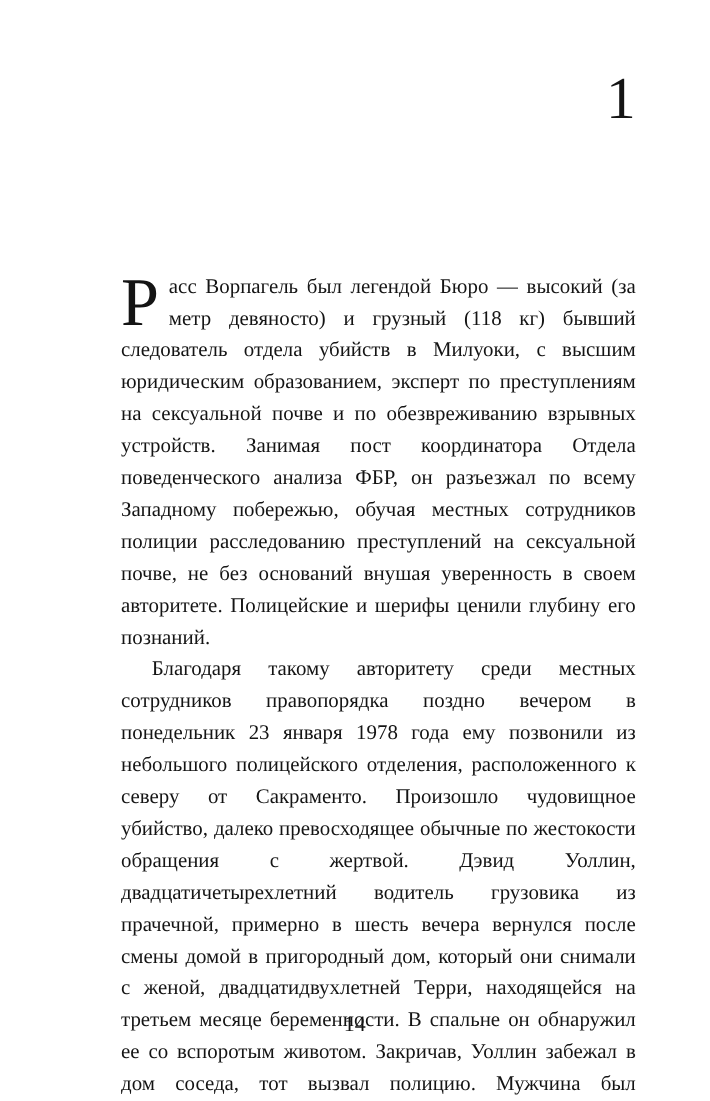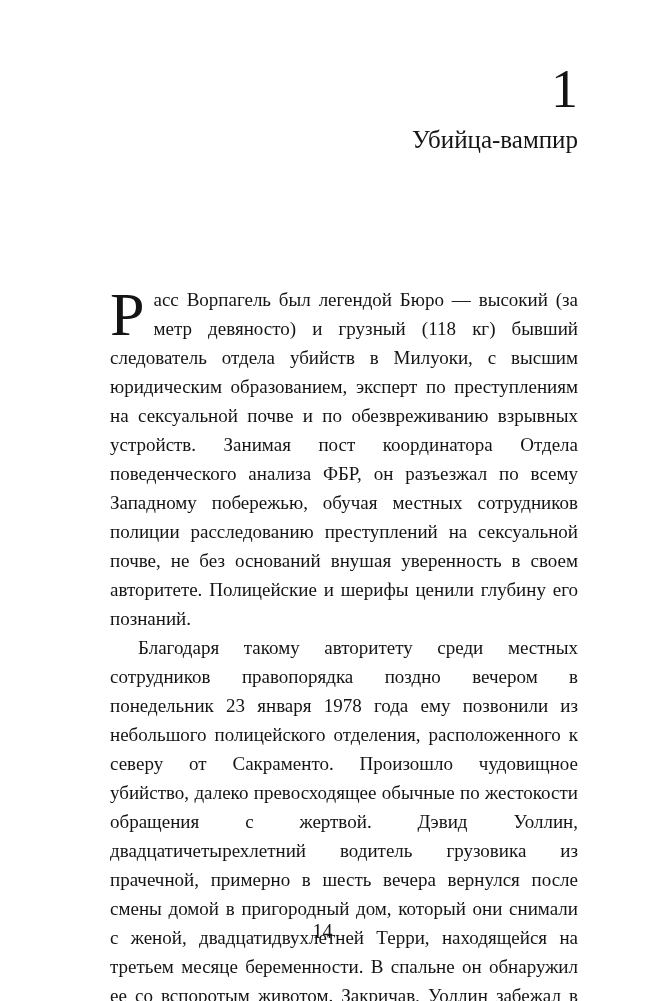"Убийца-вампир" div.chapter-title { html: <div>Убийца-вампир</div> -> none }
